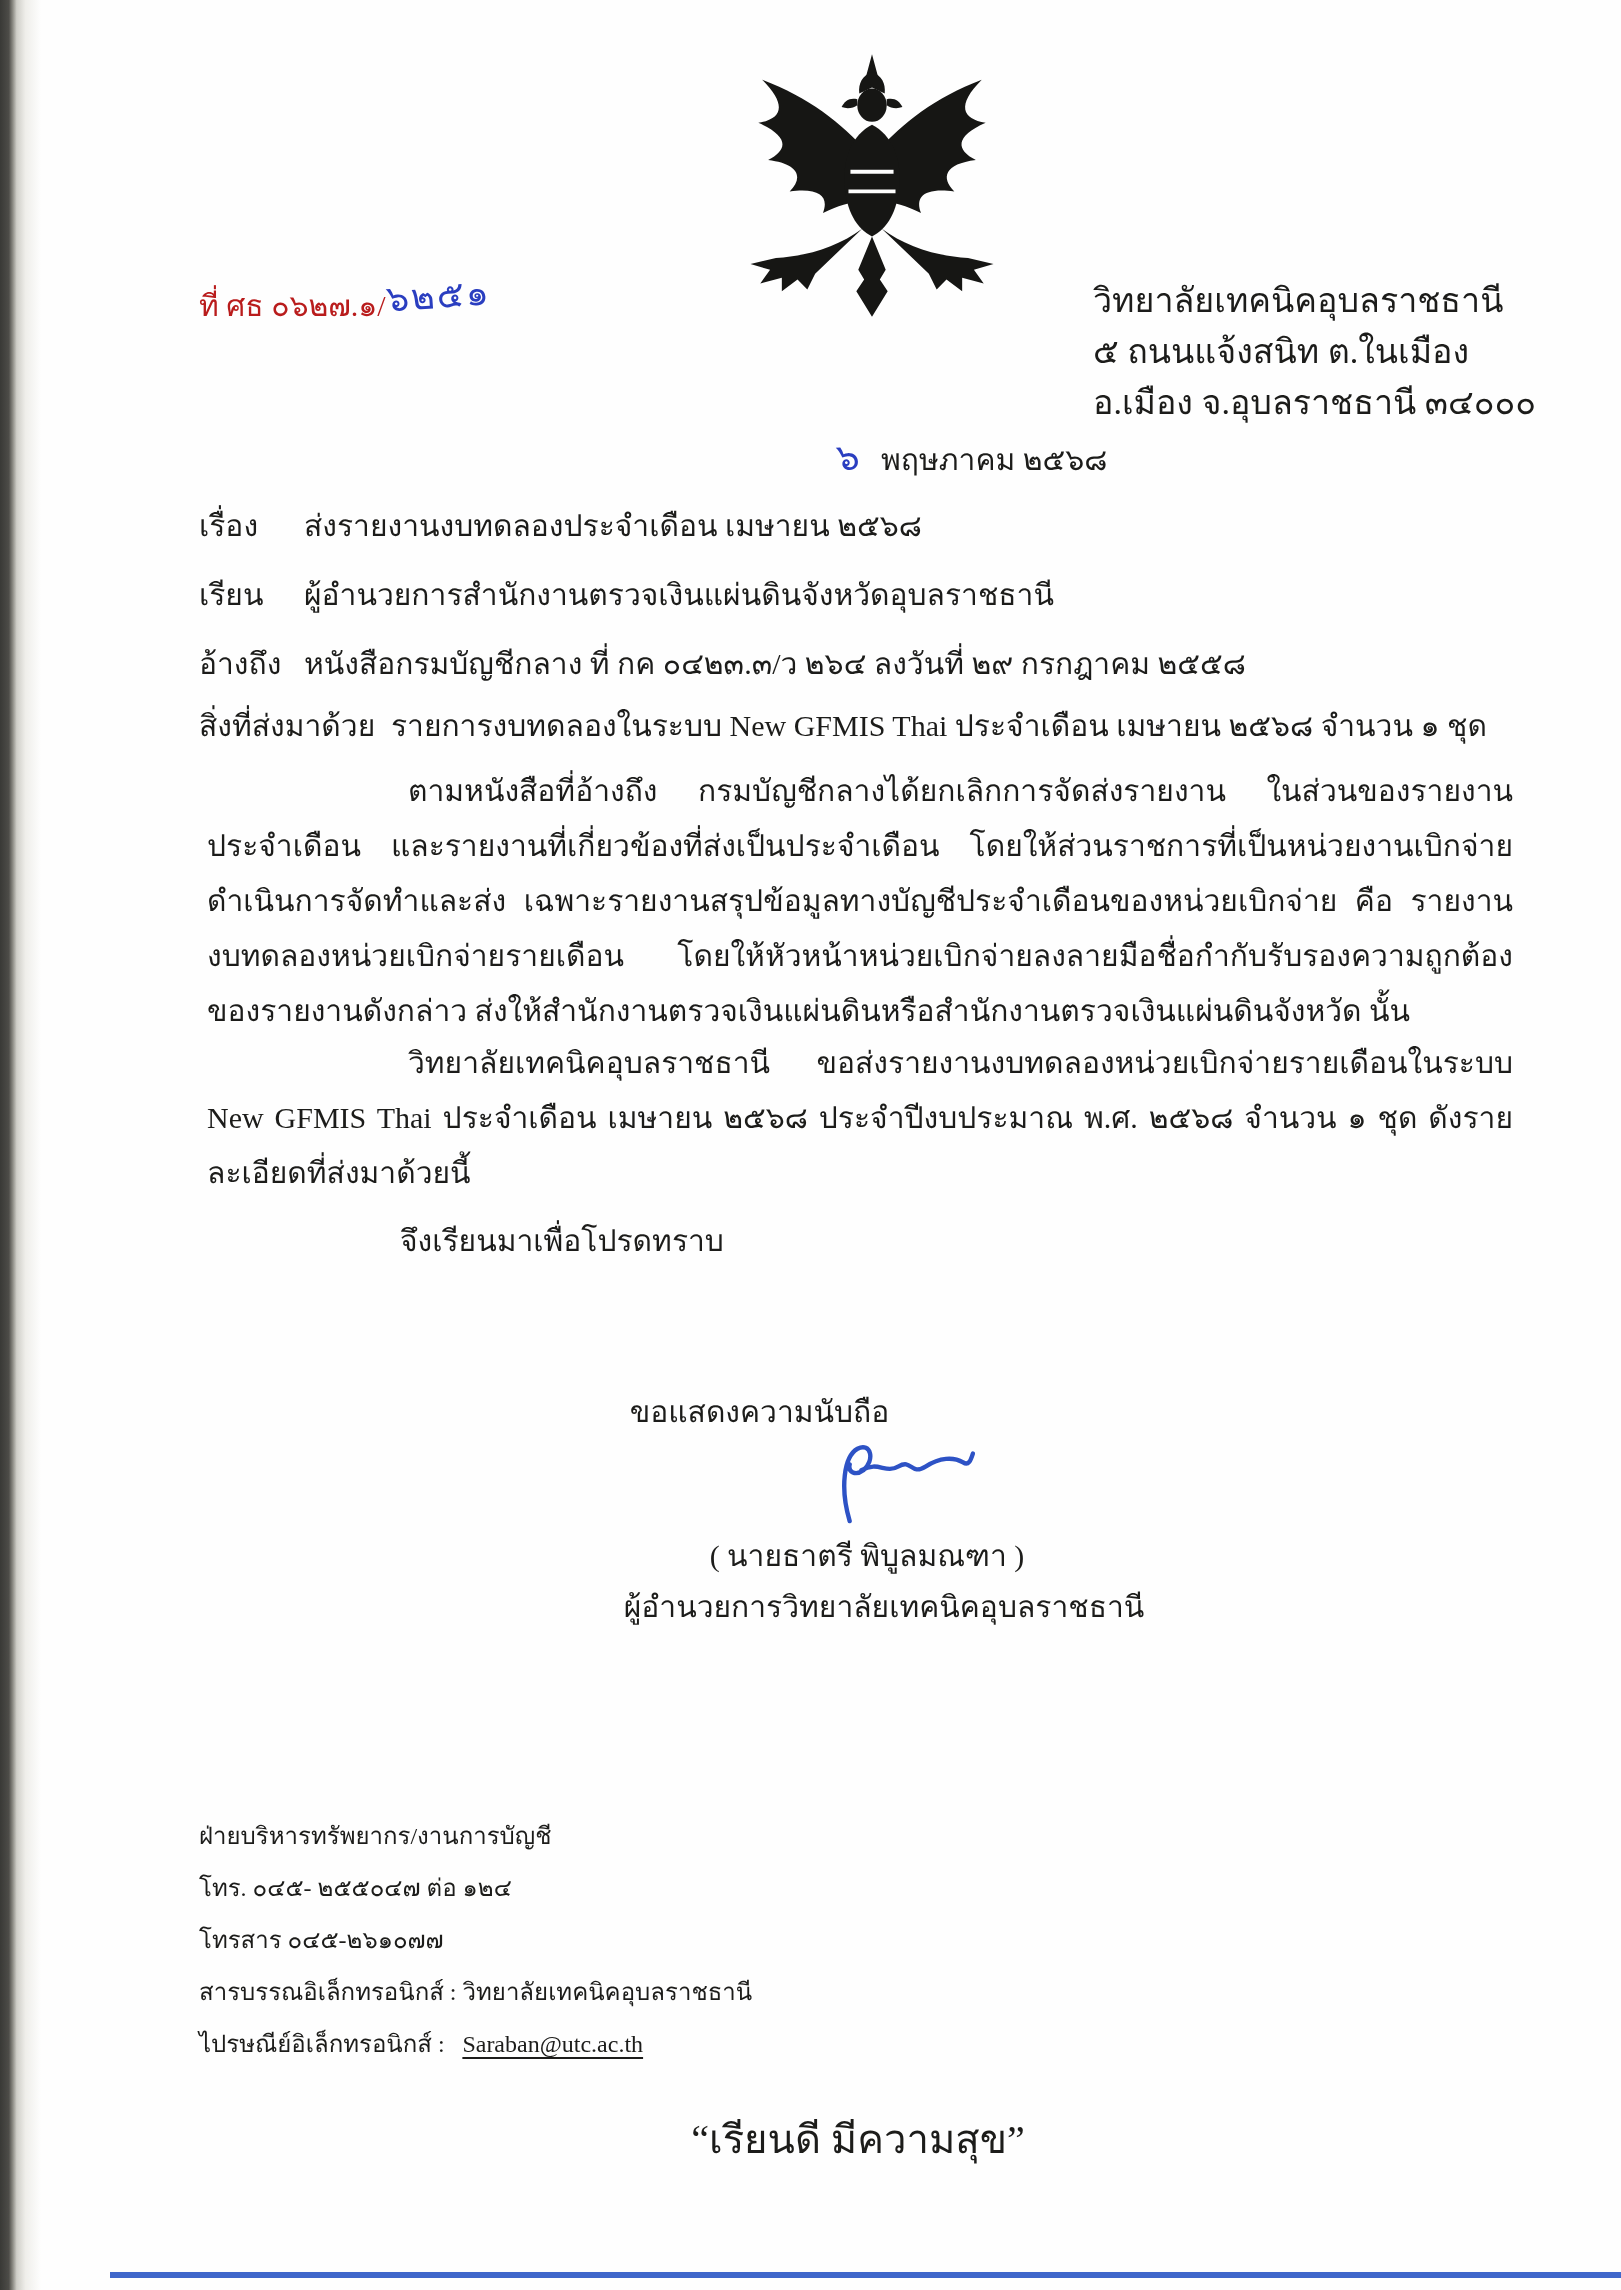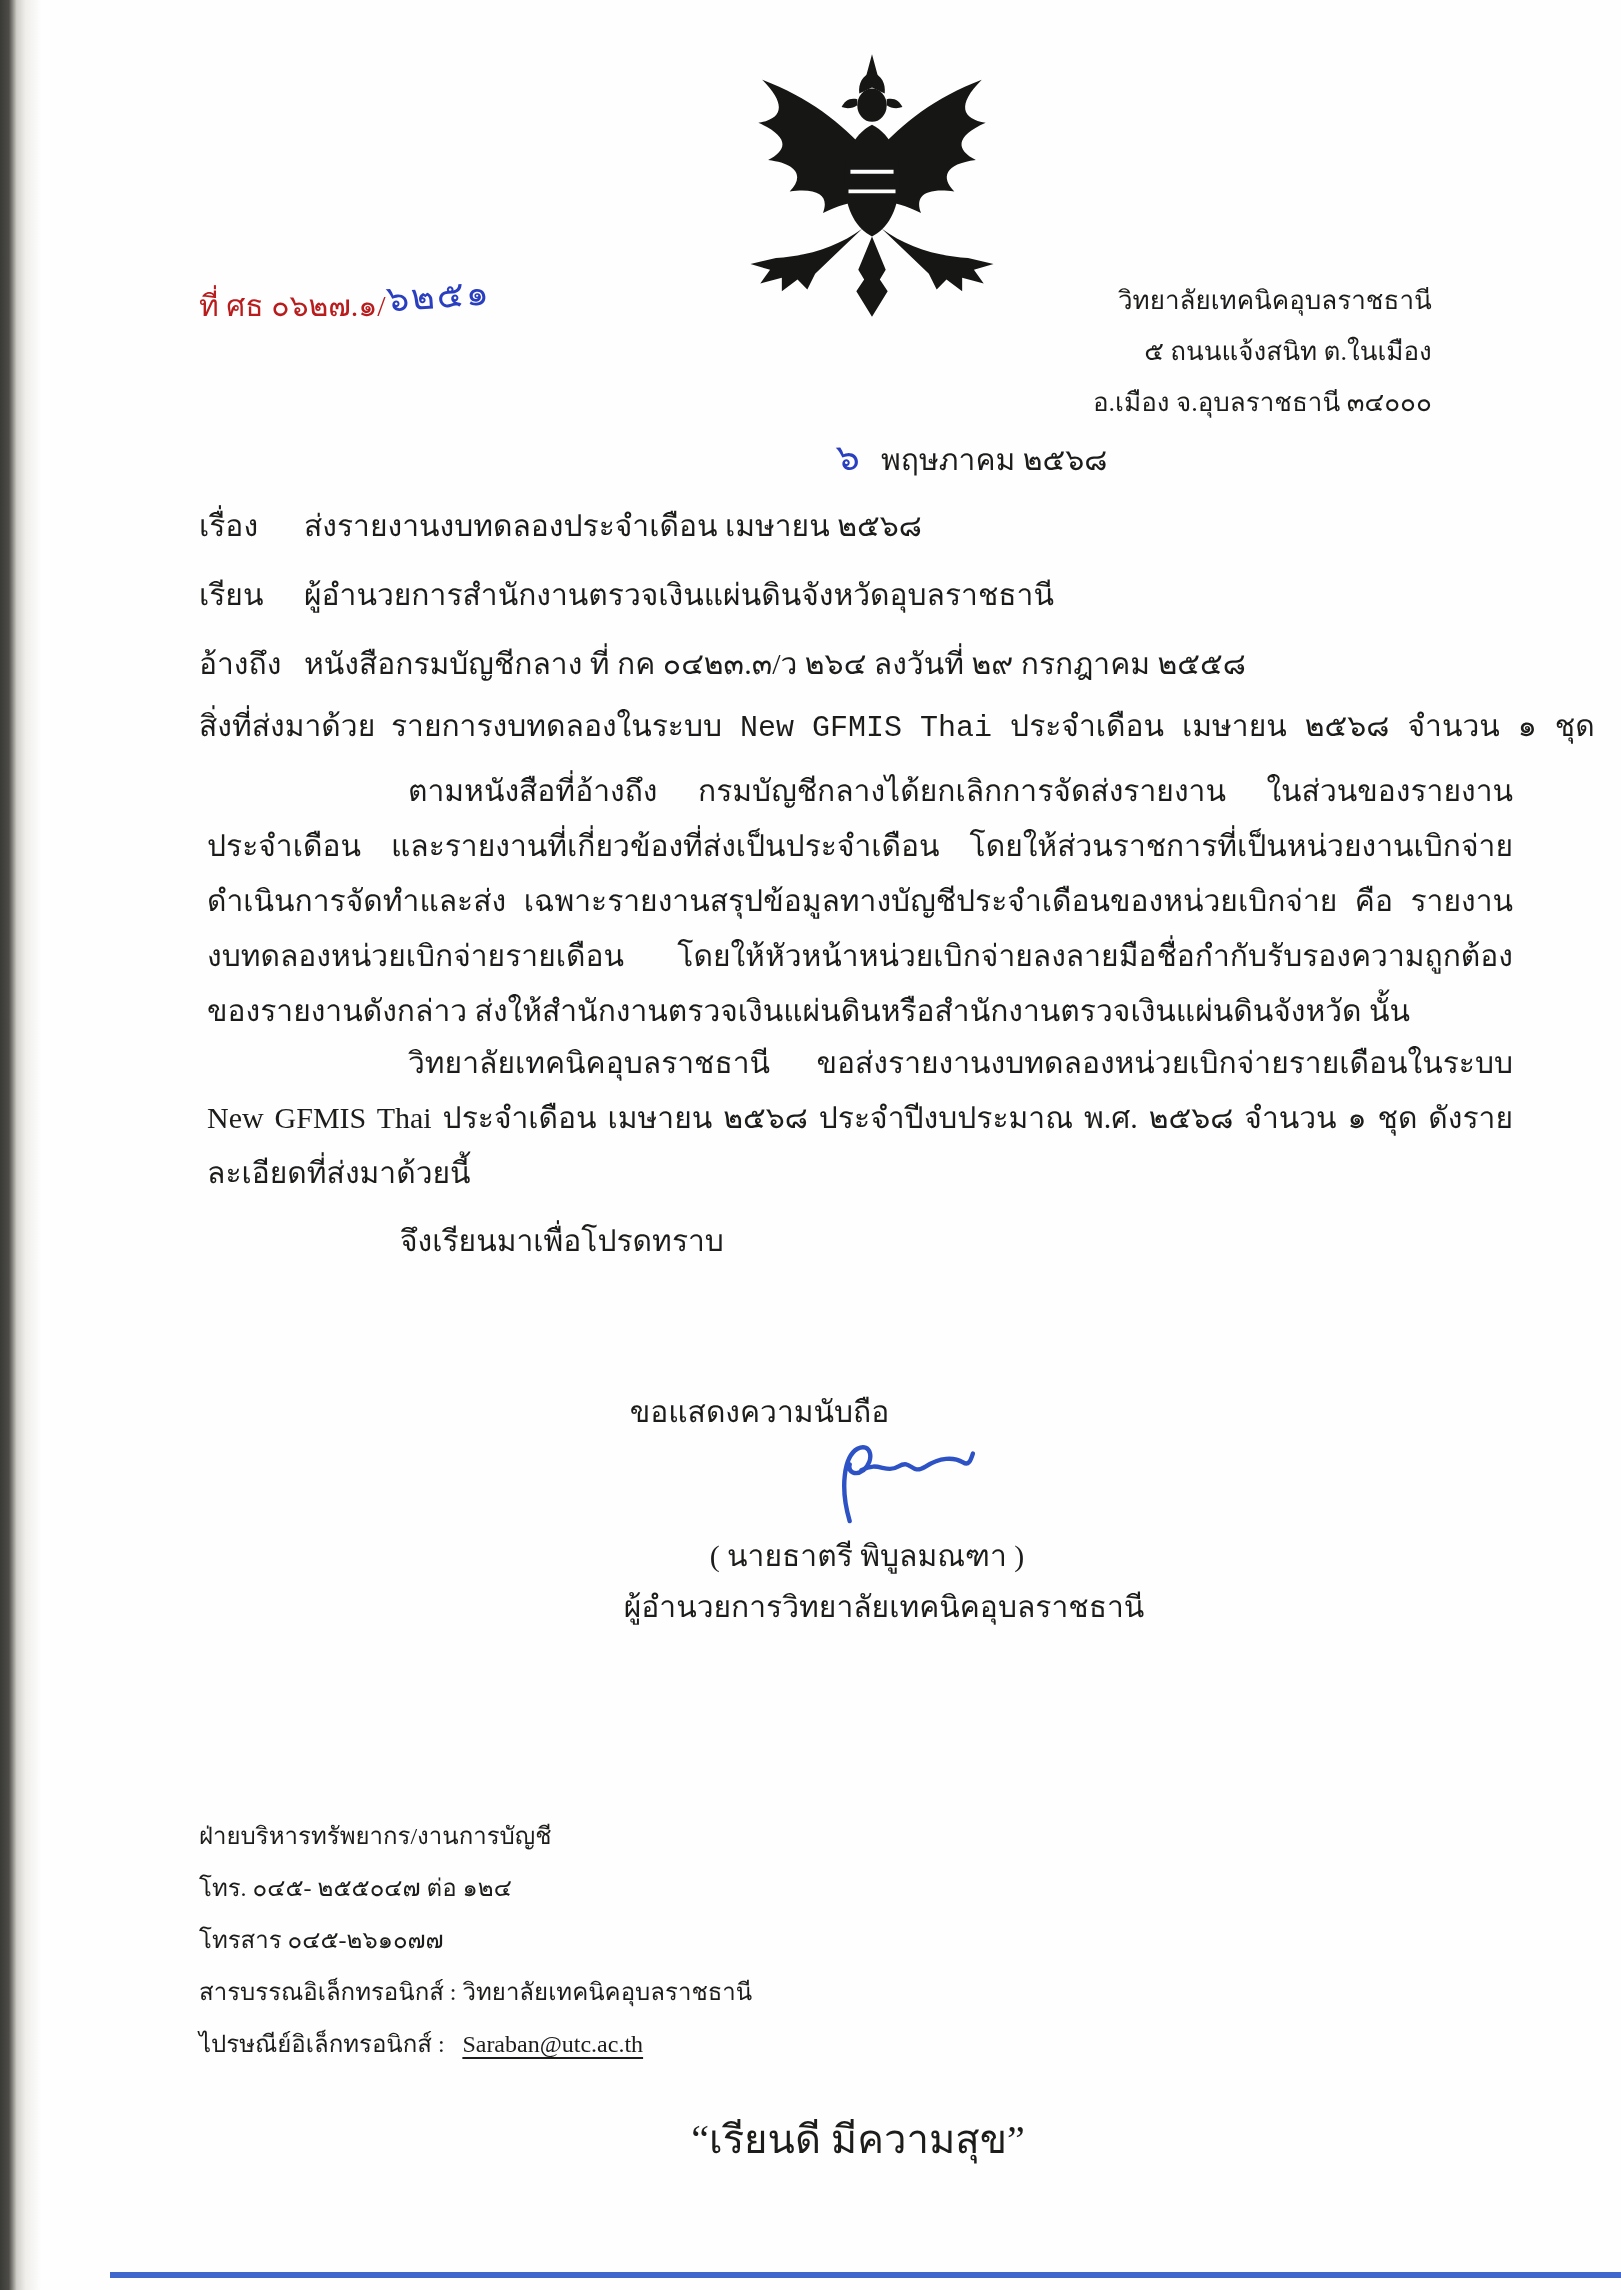"วิทยาลัยเทคนิคอุบลราชธานี" .sender { font-size: 26px -> 34px; text-align: right -> none }
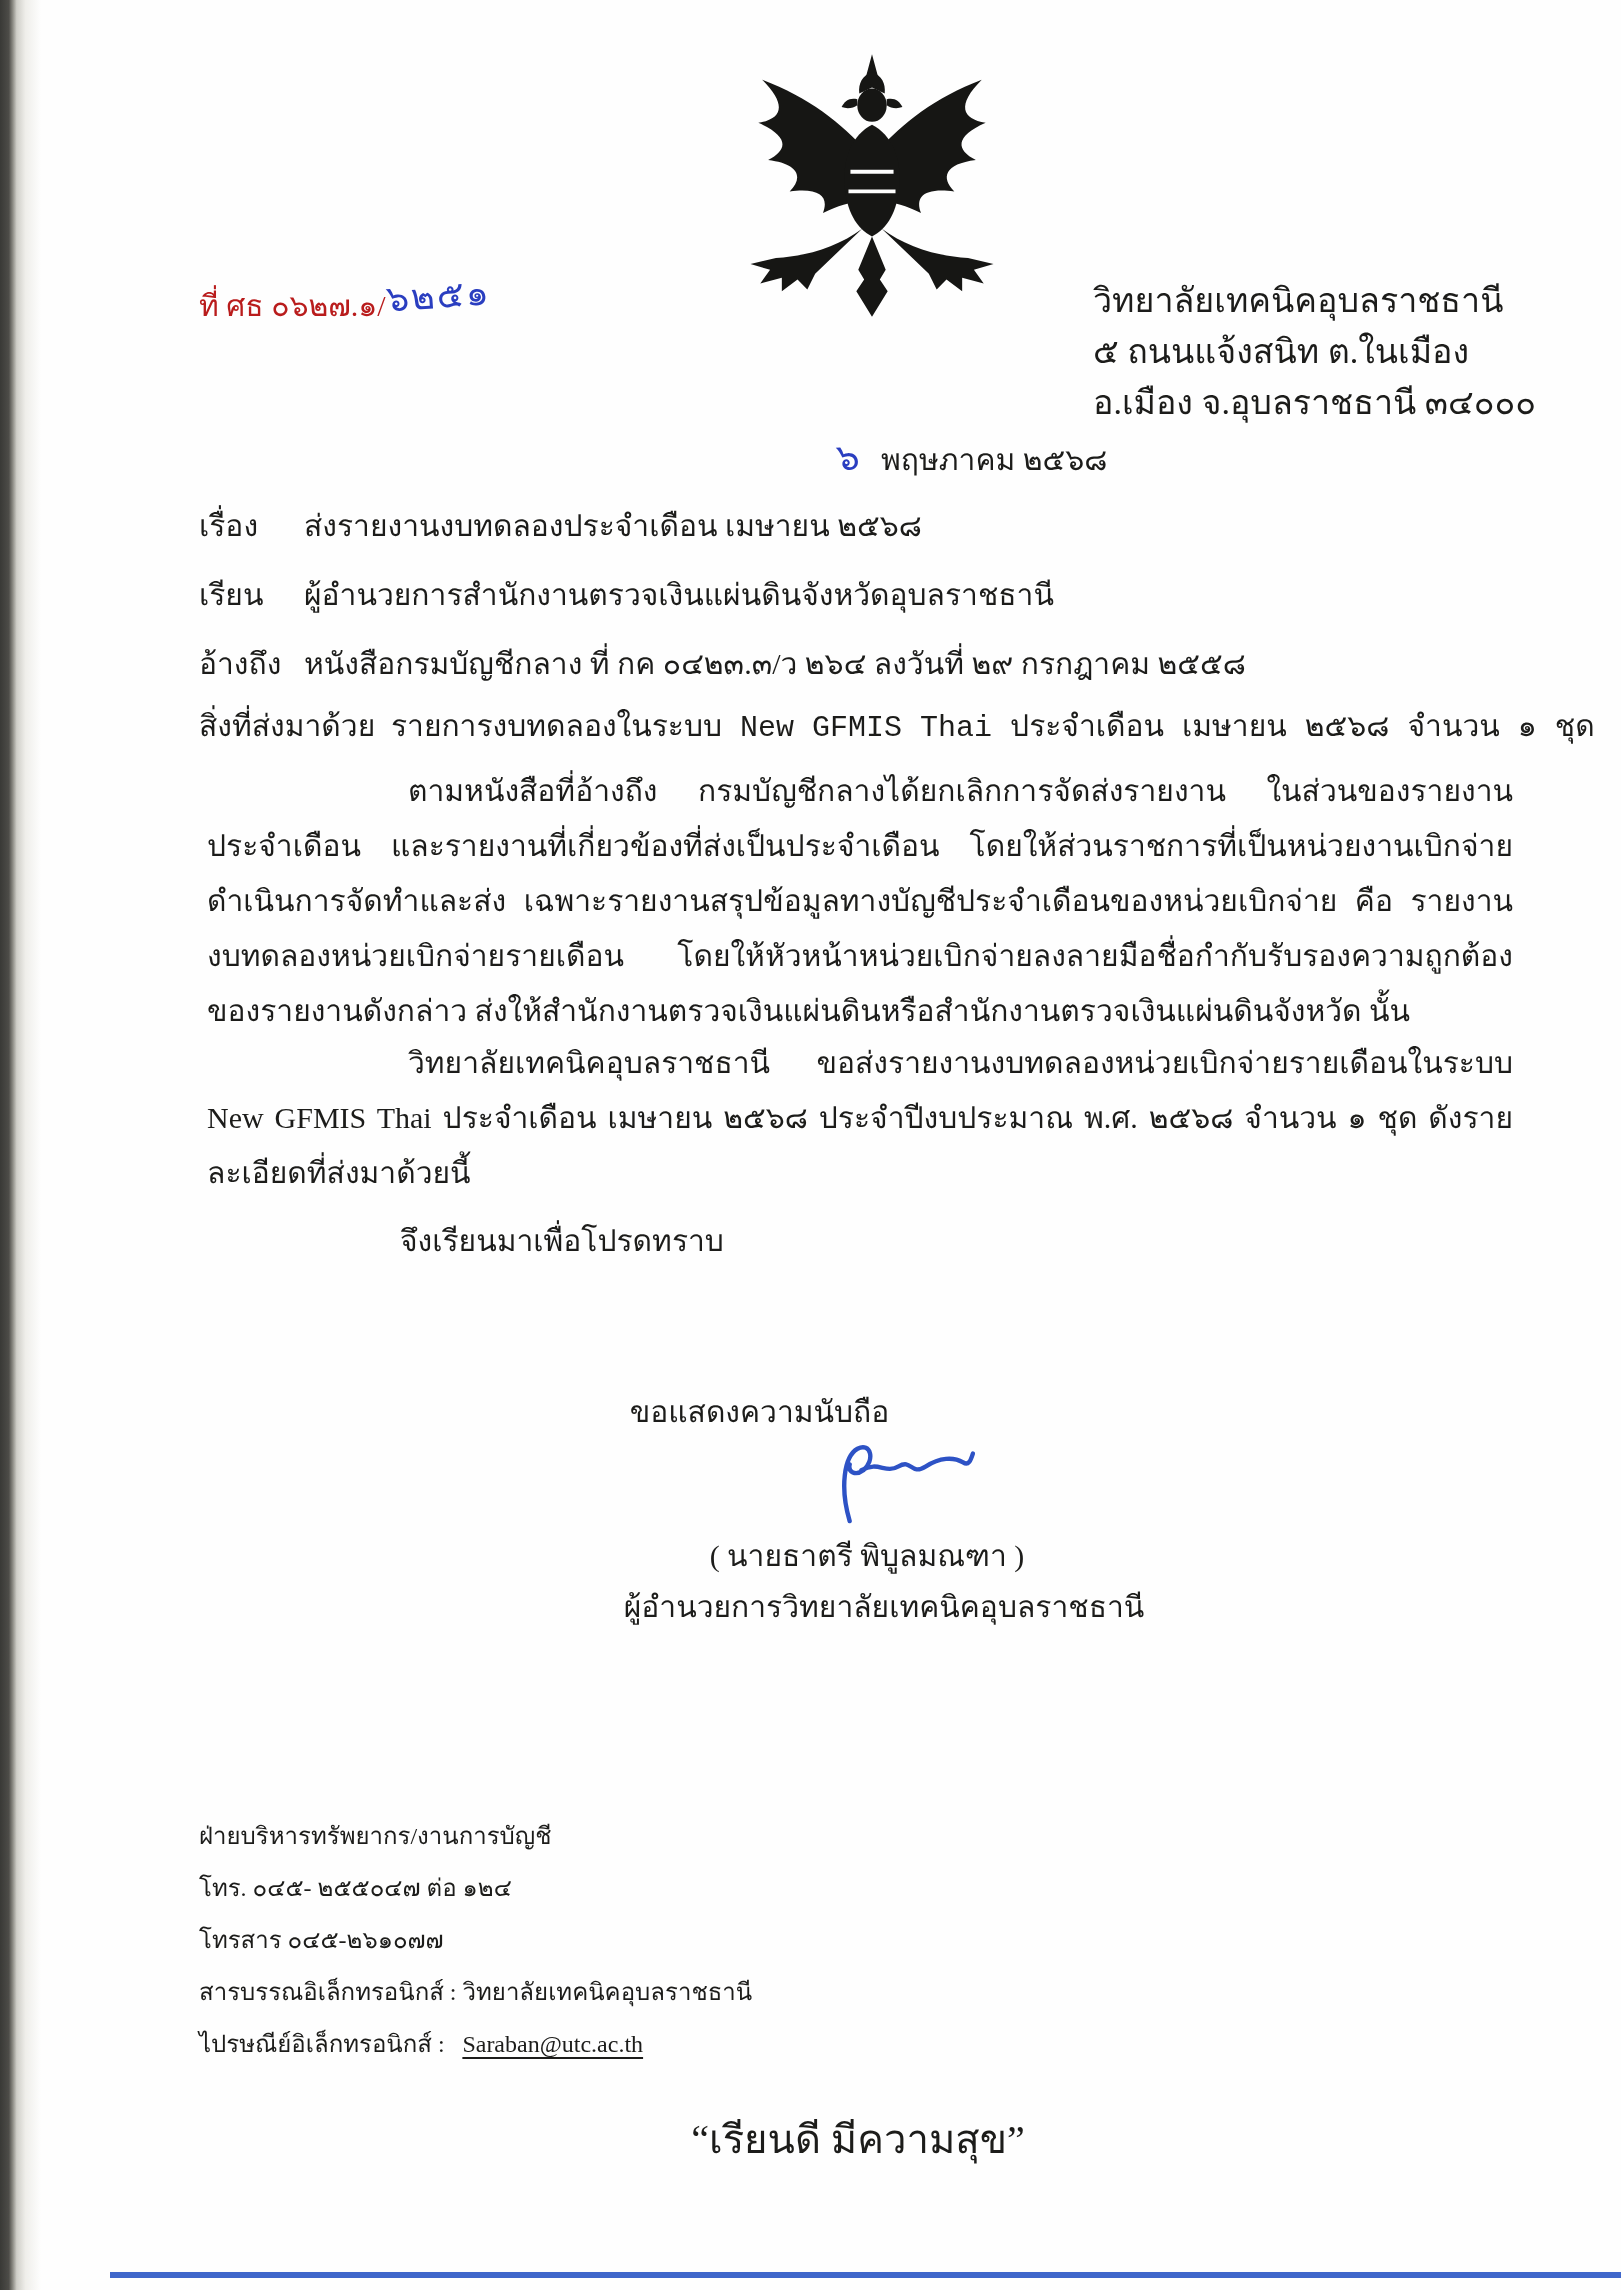"สิ่งที่ส่งมาด้วย" div.abs { font-family: Liberation Mono, monospace -> none }
